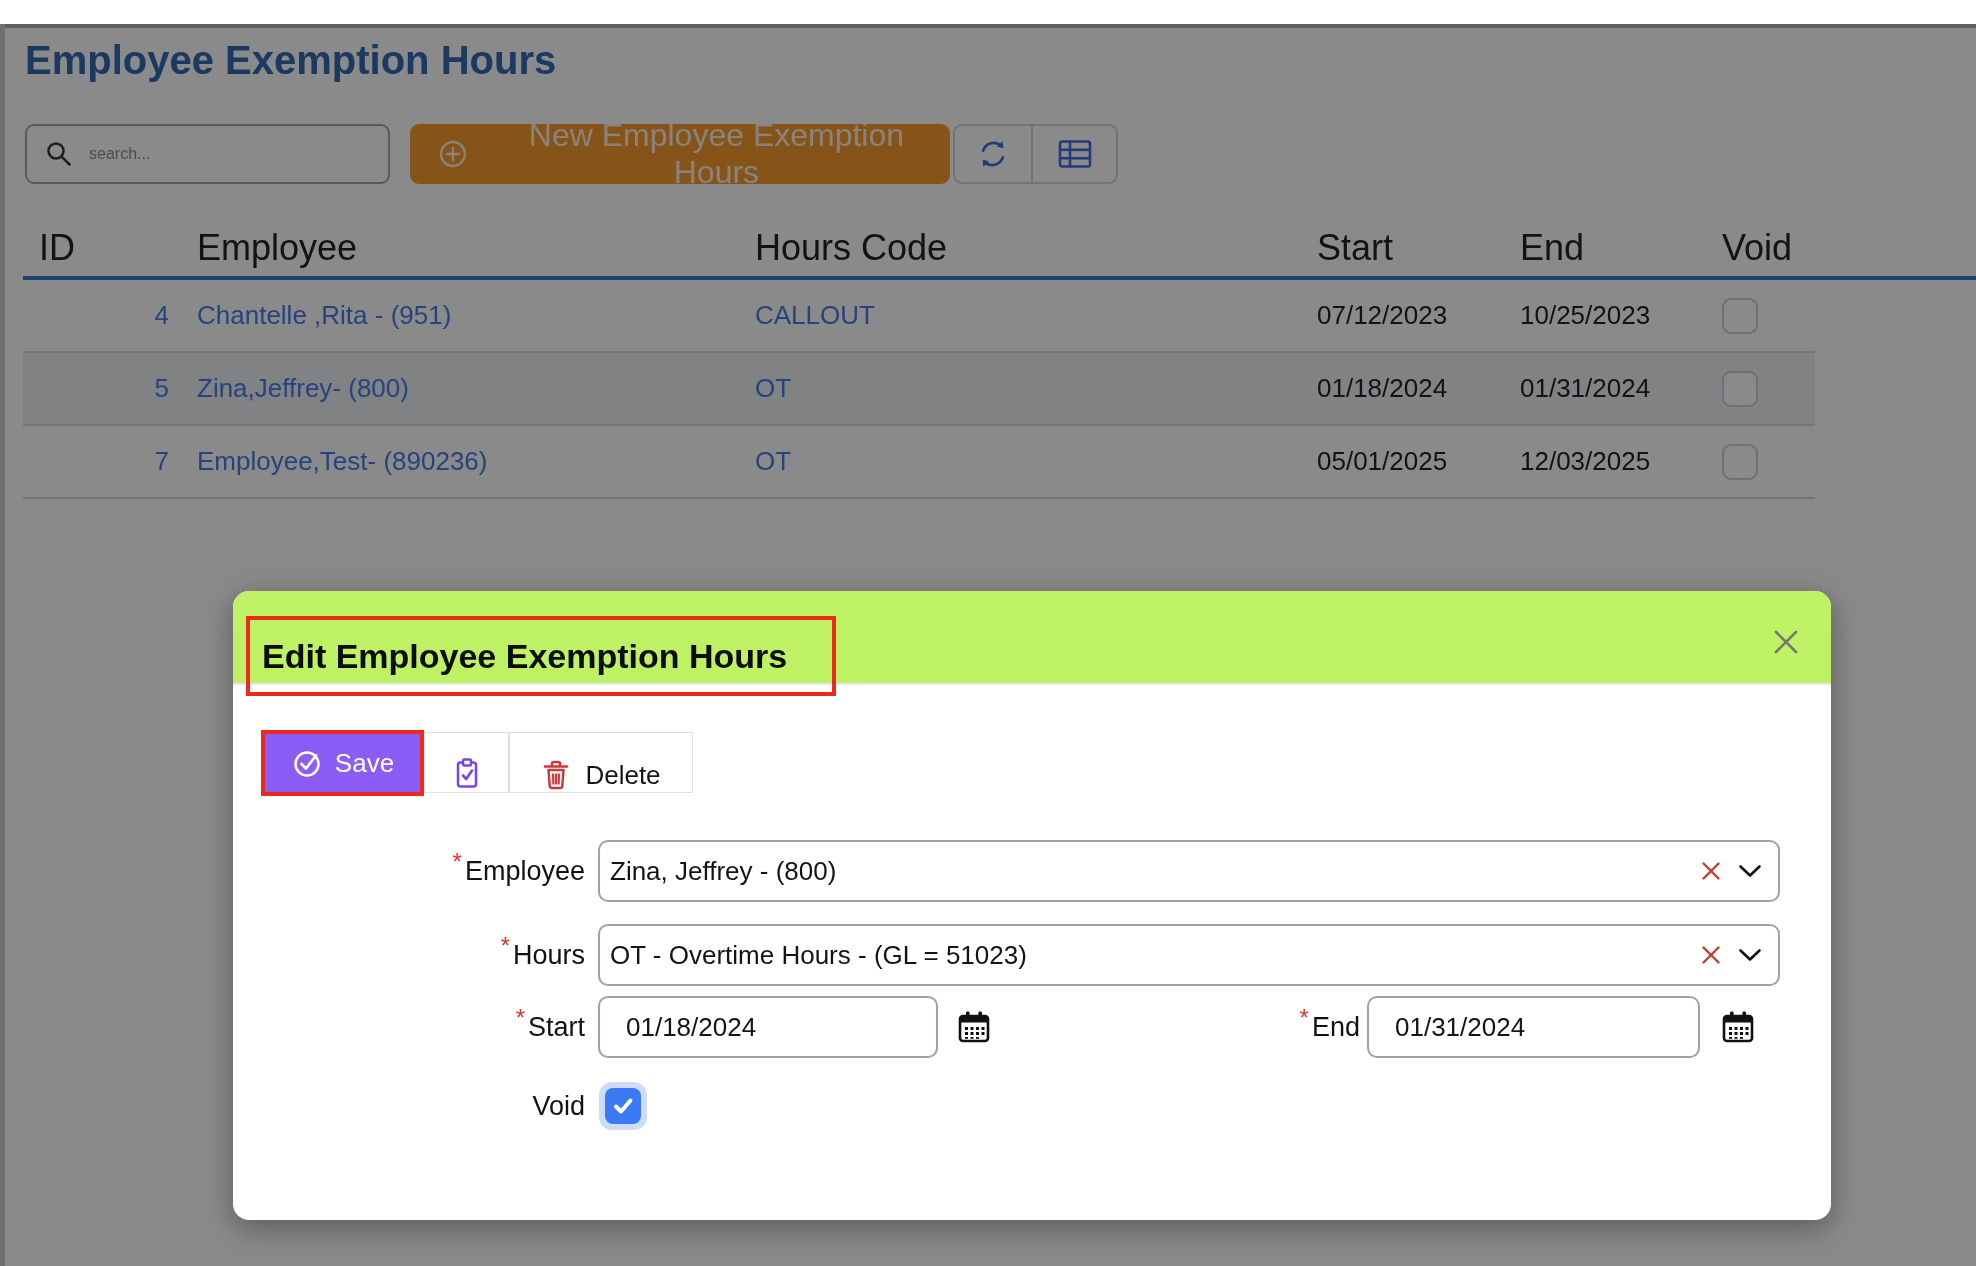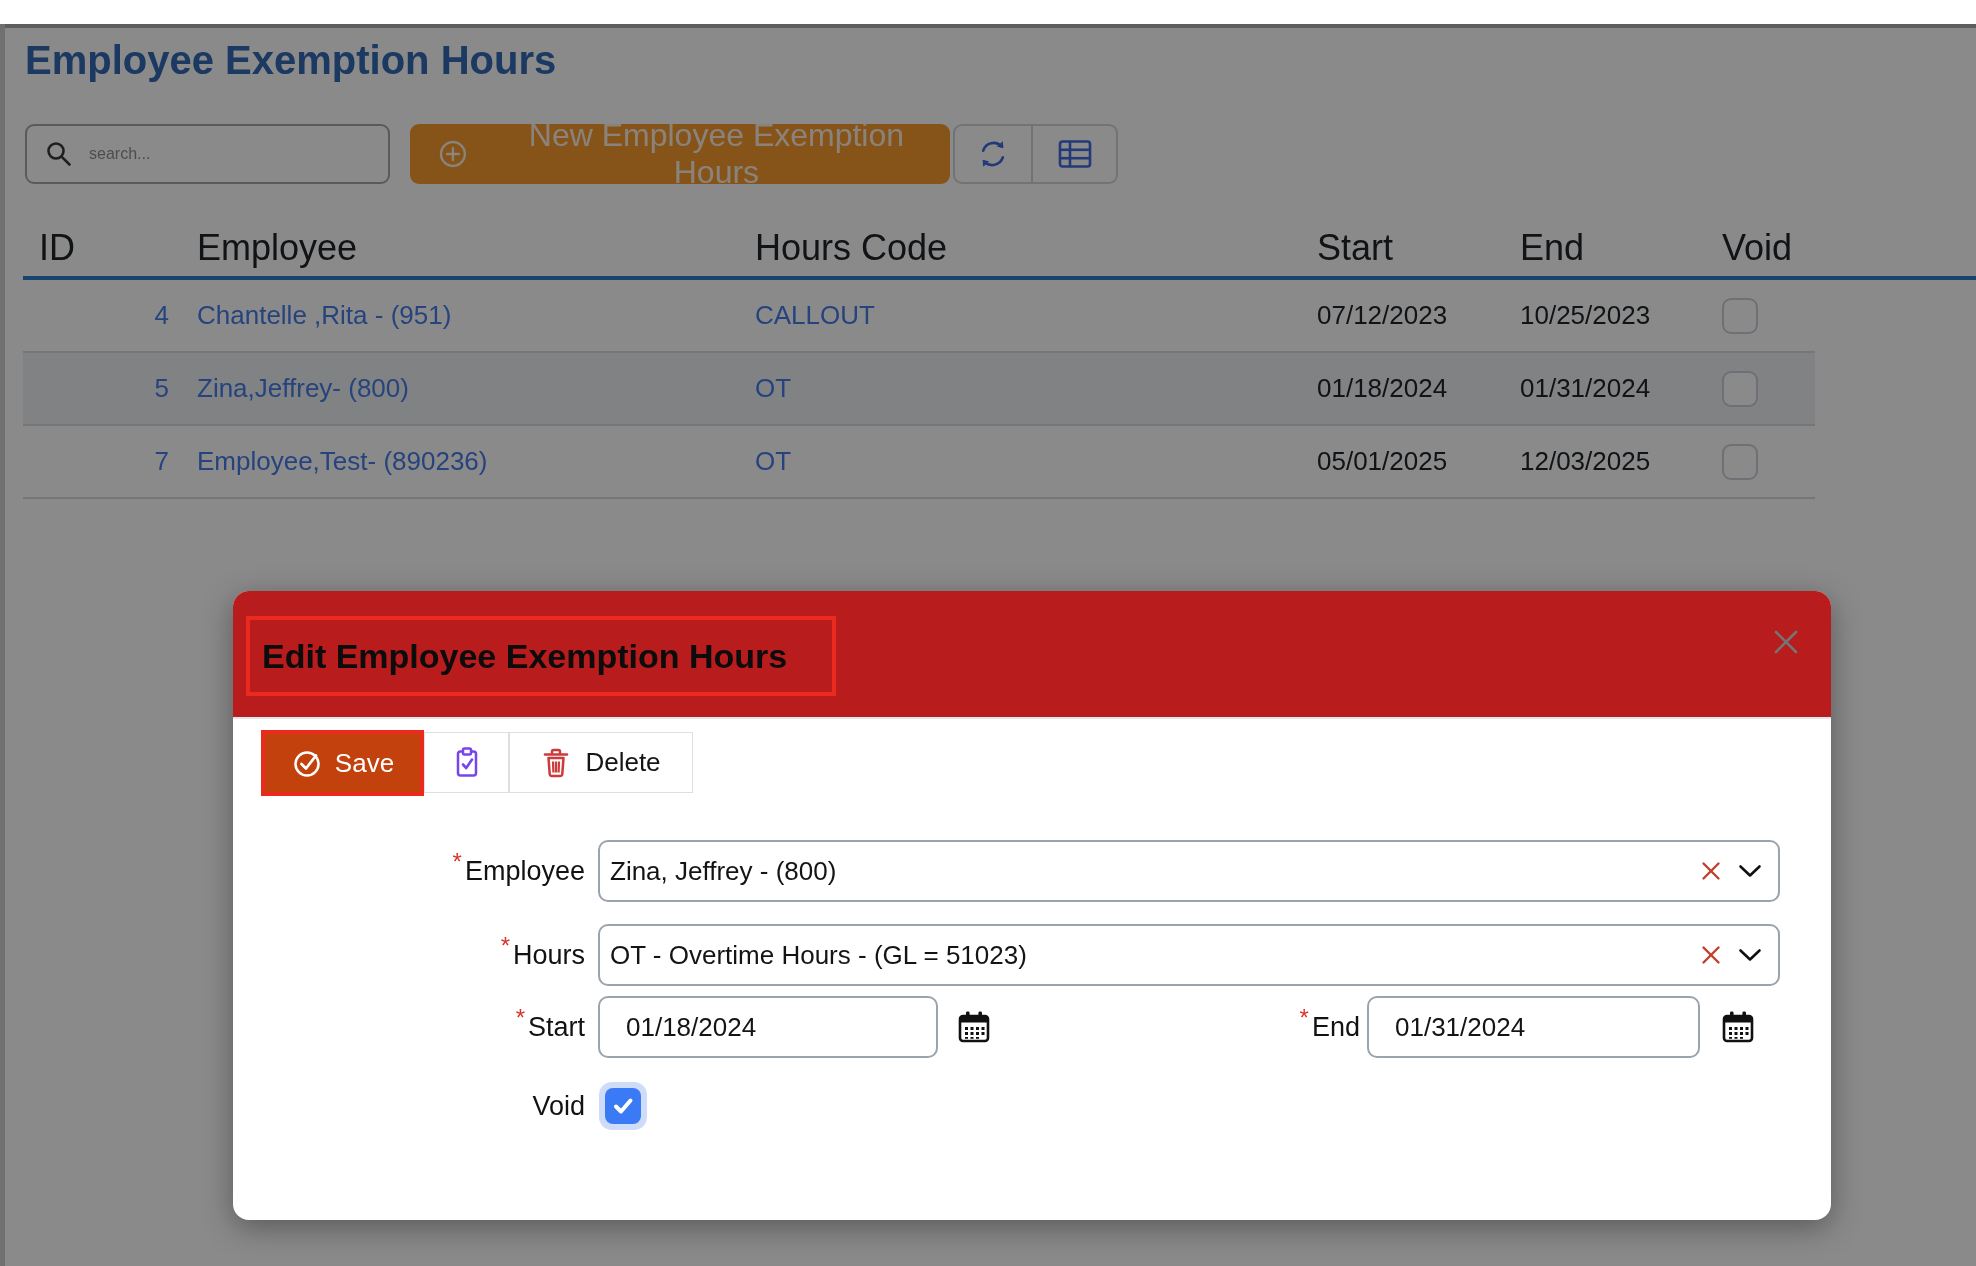"Edit Employee Exemption Hours" .m-header { background: #b91c1c -> #bef264; height: 128px -> 94px }
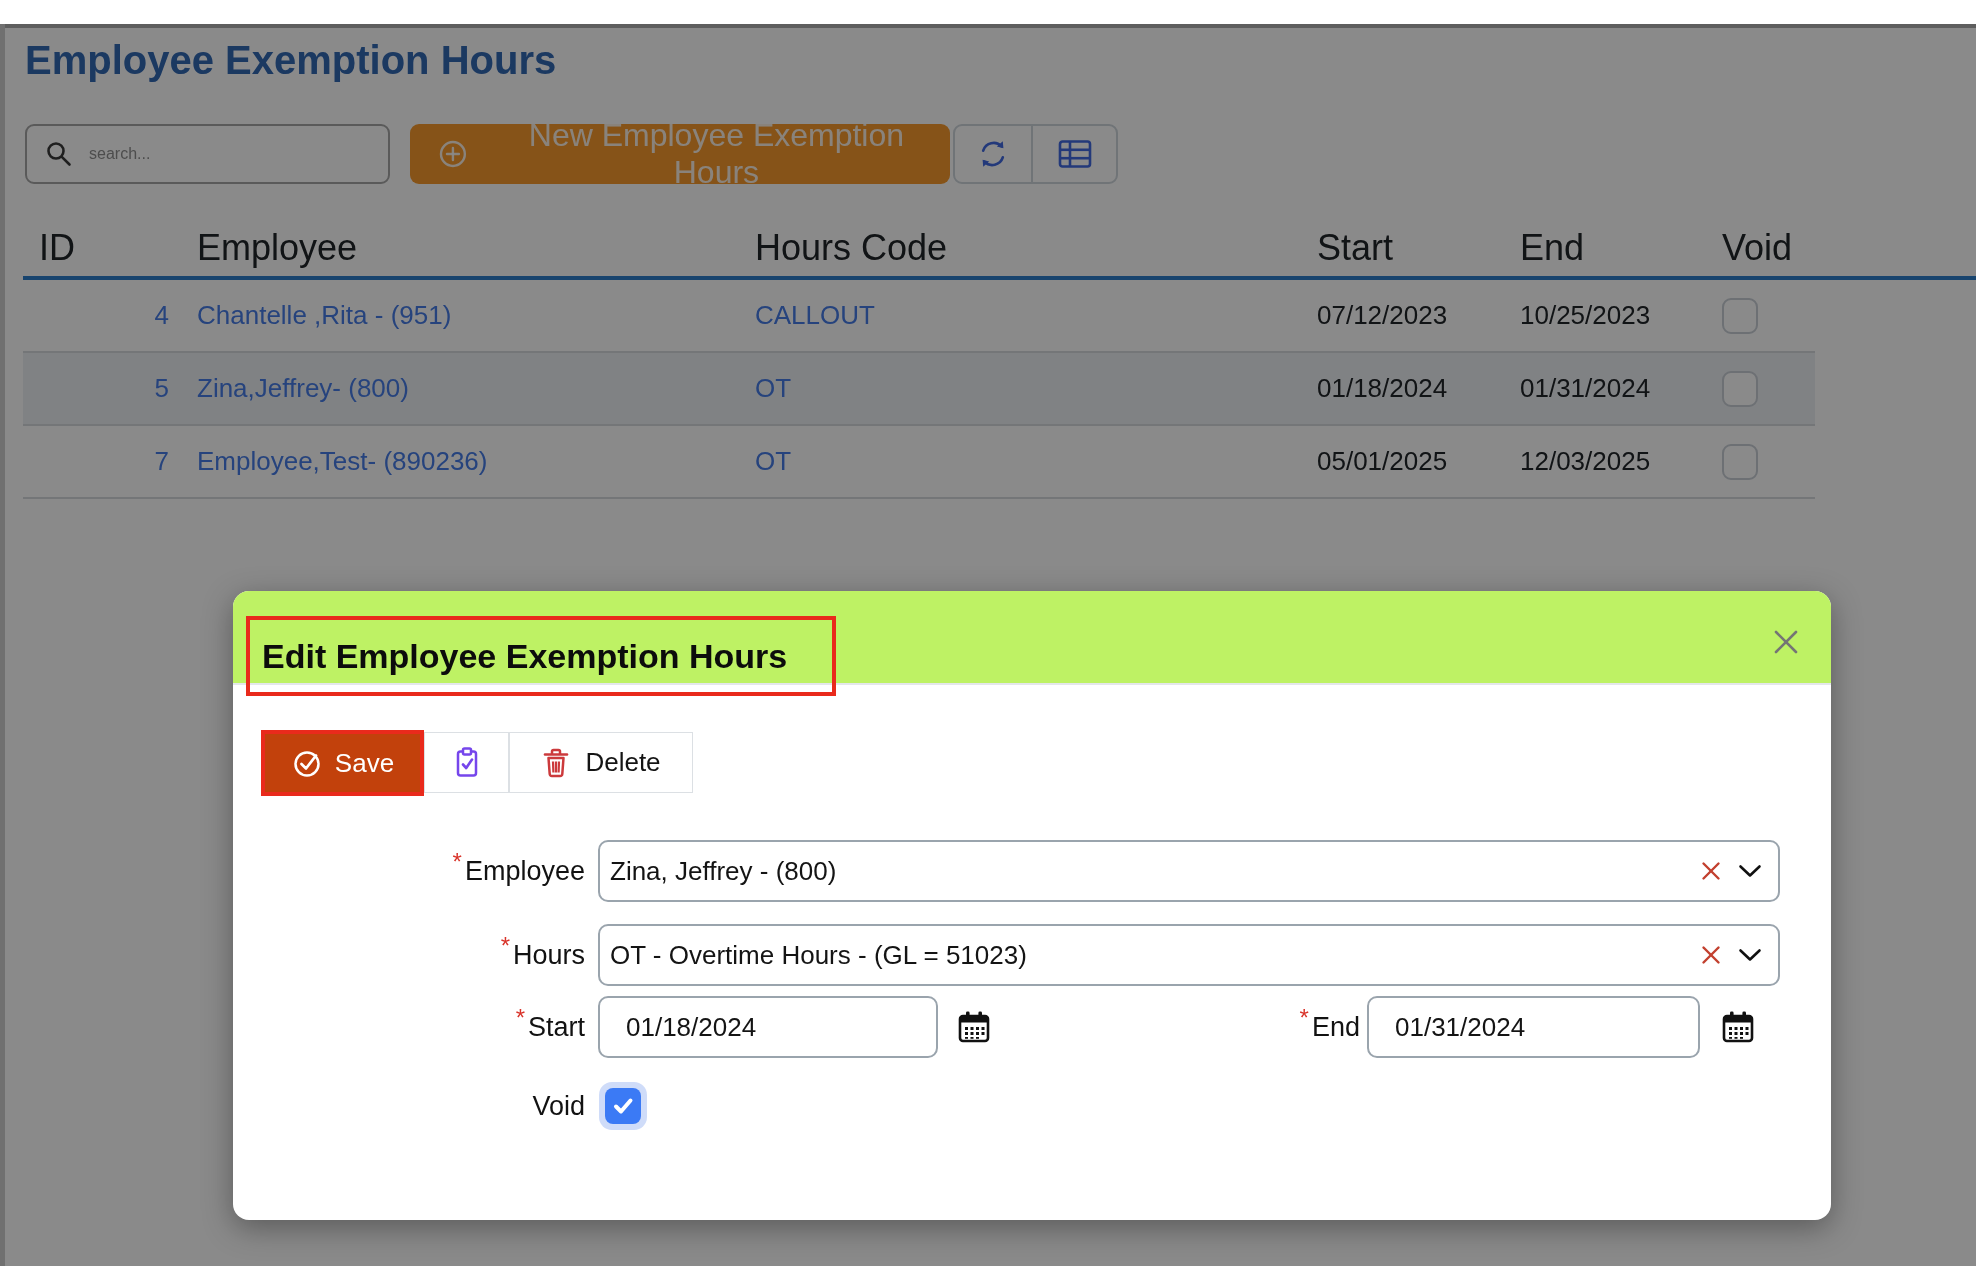"Save" .save-btn { background: #c2410c -> #8b5cf6 }
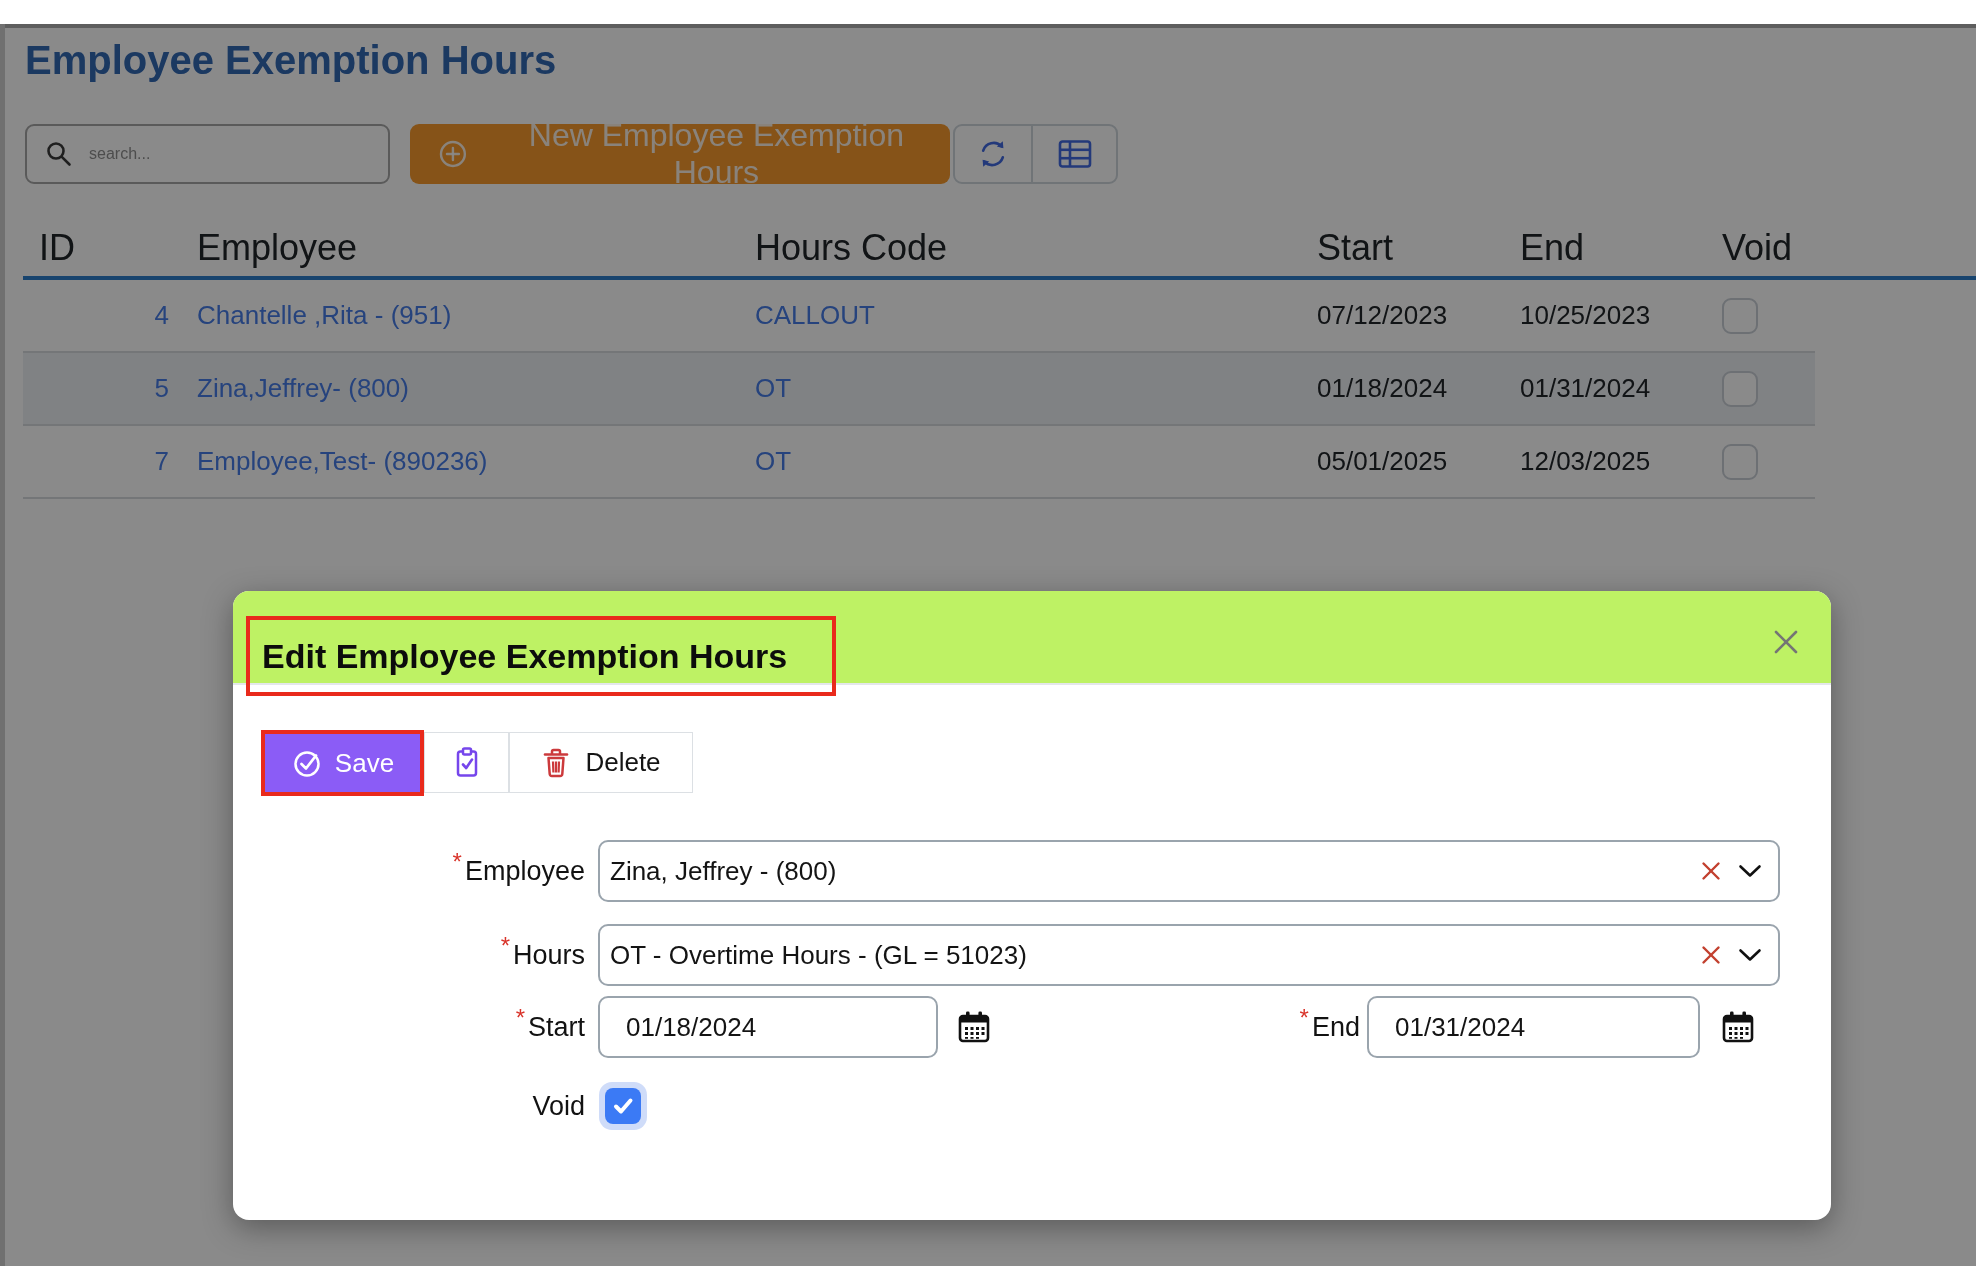"Delete" .tool-btn { align-items: center -> flex-end }
